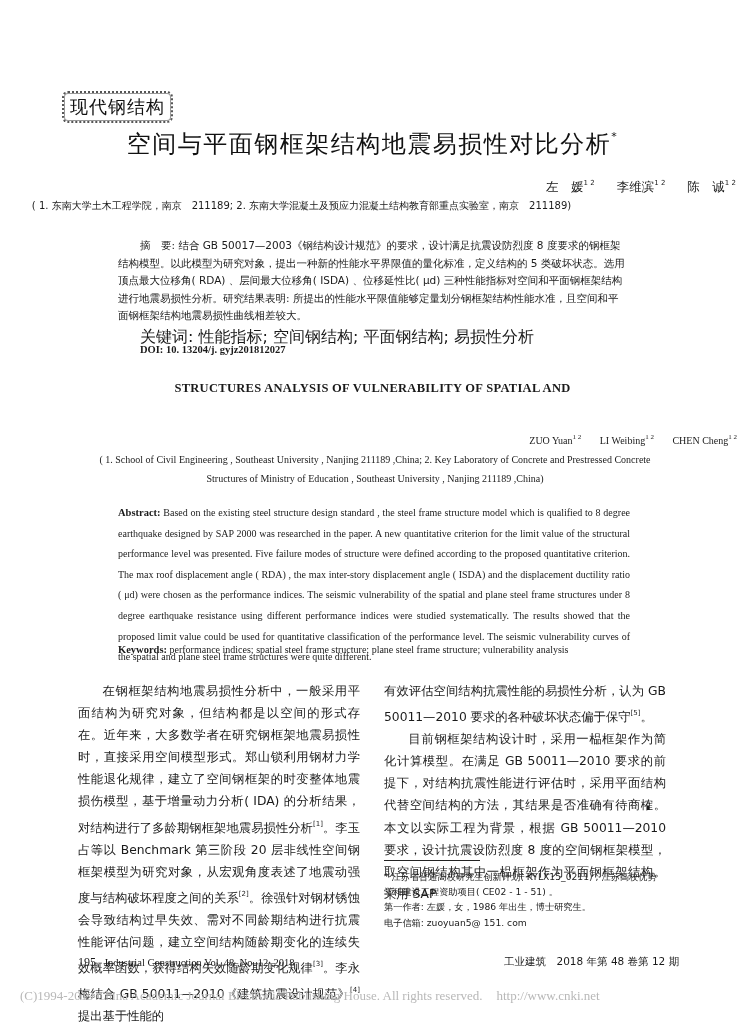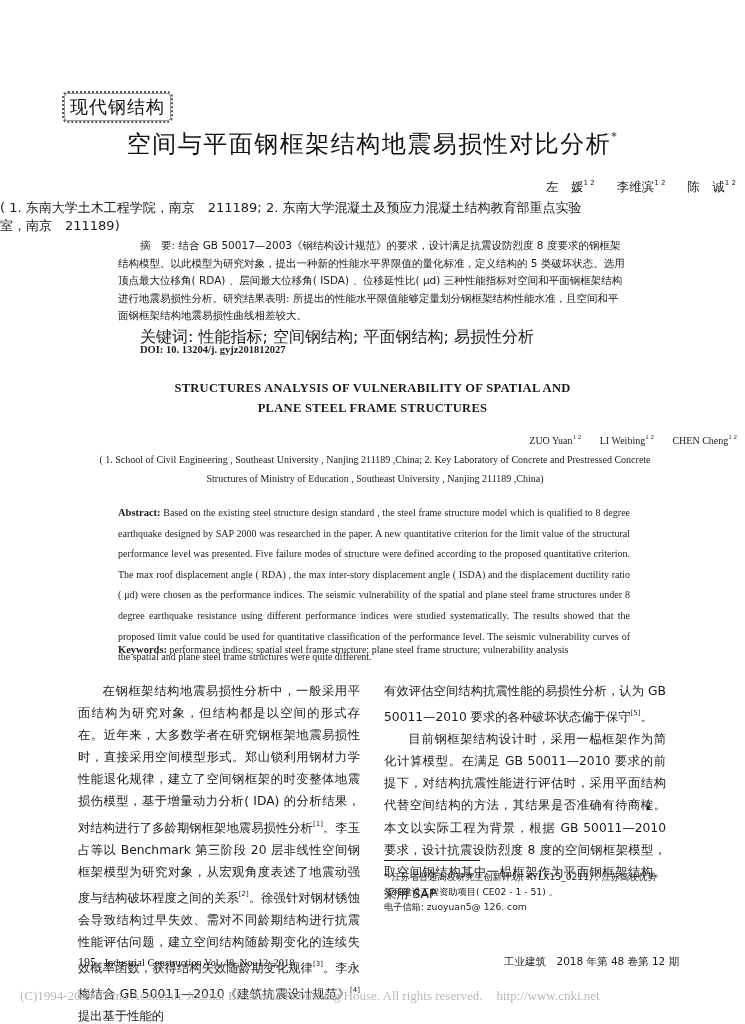"( 1. 东南大学土木工程学院，南京 211189; 2." .affil-cn { font-size: 13px -> 10px; text-align: none -> center }
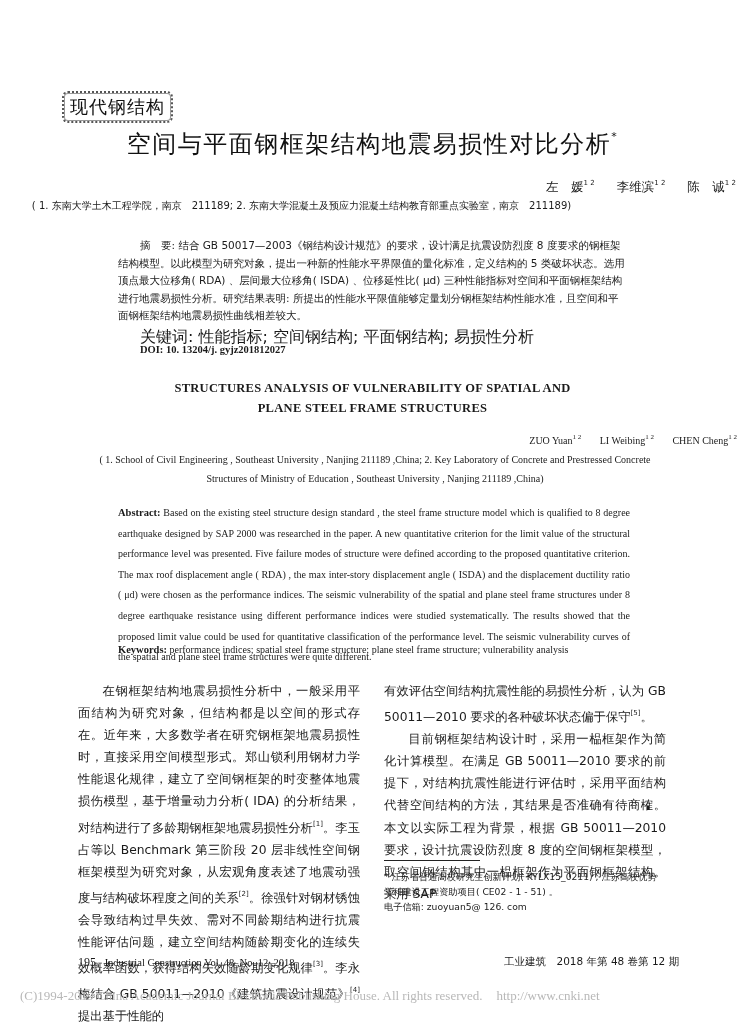"PLANE STEEL FRAME STRUCTURES" div { html: <div>PLANE STEEL FRAME STRUCTURES</div> -> none }
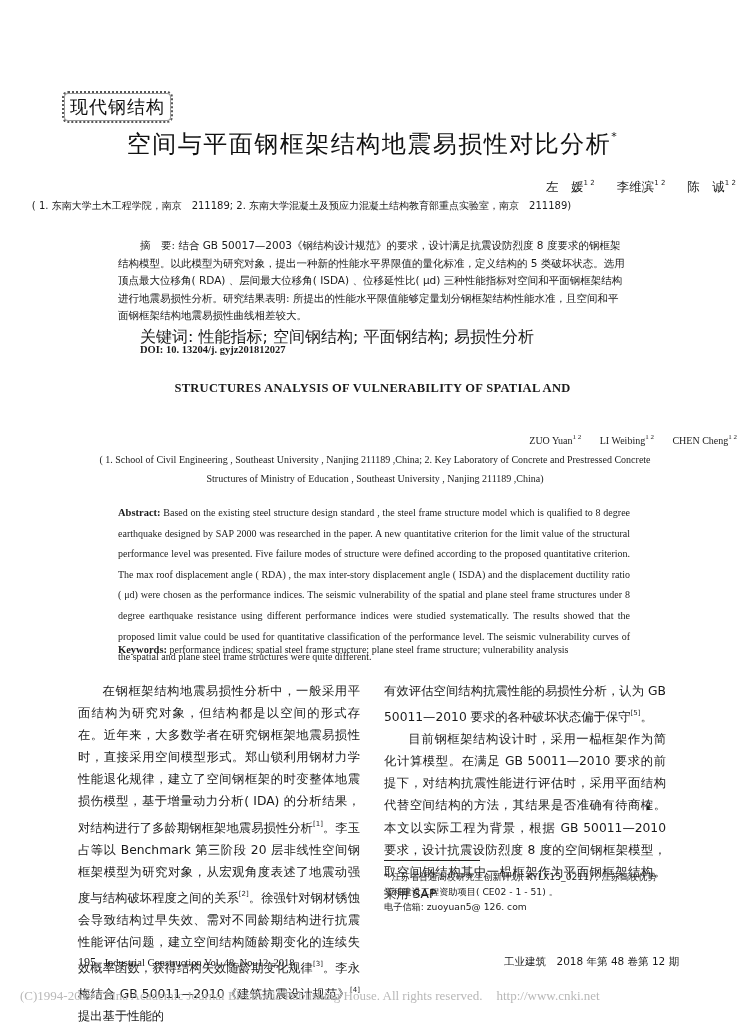"第一作者: 左媛，女，1986 年出生，博士研究生。" div { html: none -> <div>第一作者: 左媛，女，1986 年出生，博士研究生。</div> }
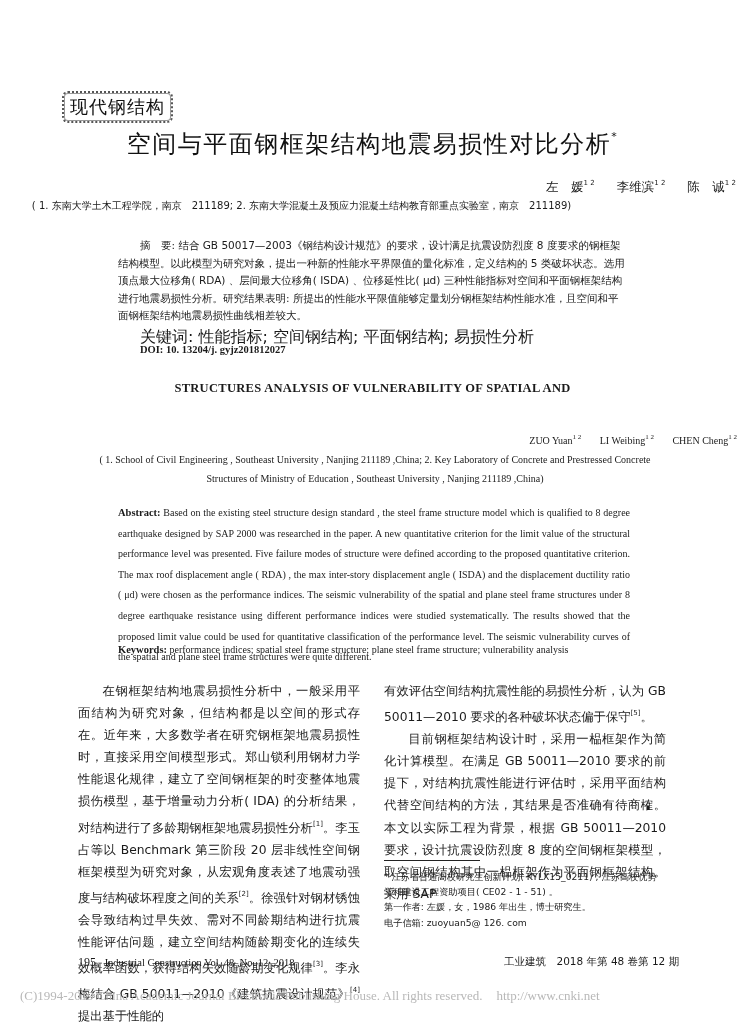"电子信箱: zuoyuan5@ 126. com" div { text: 126 -> 151 }
